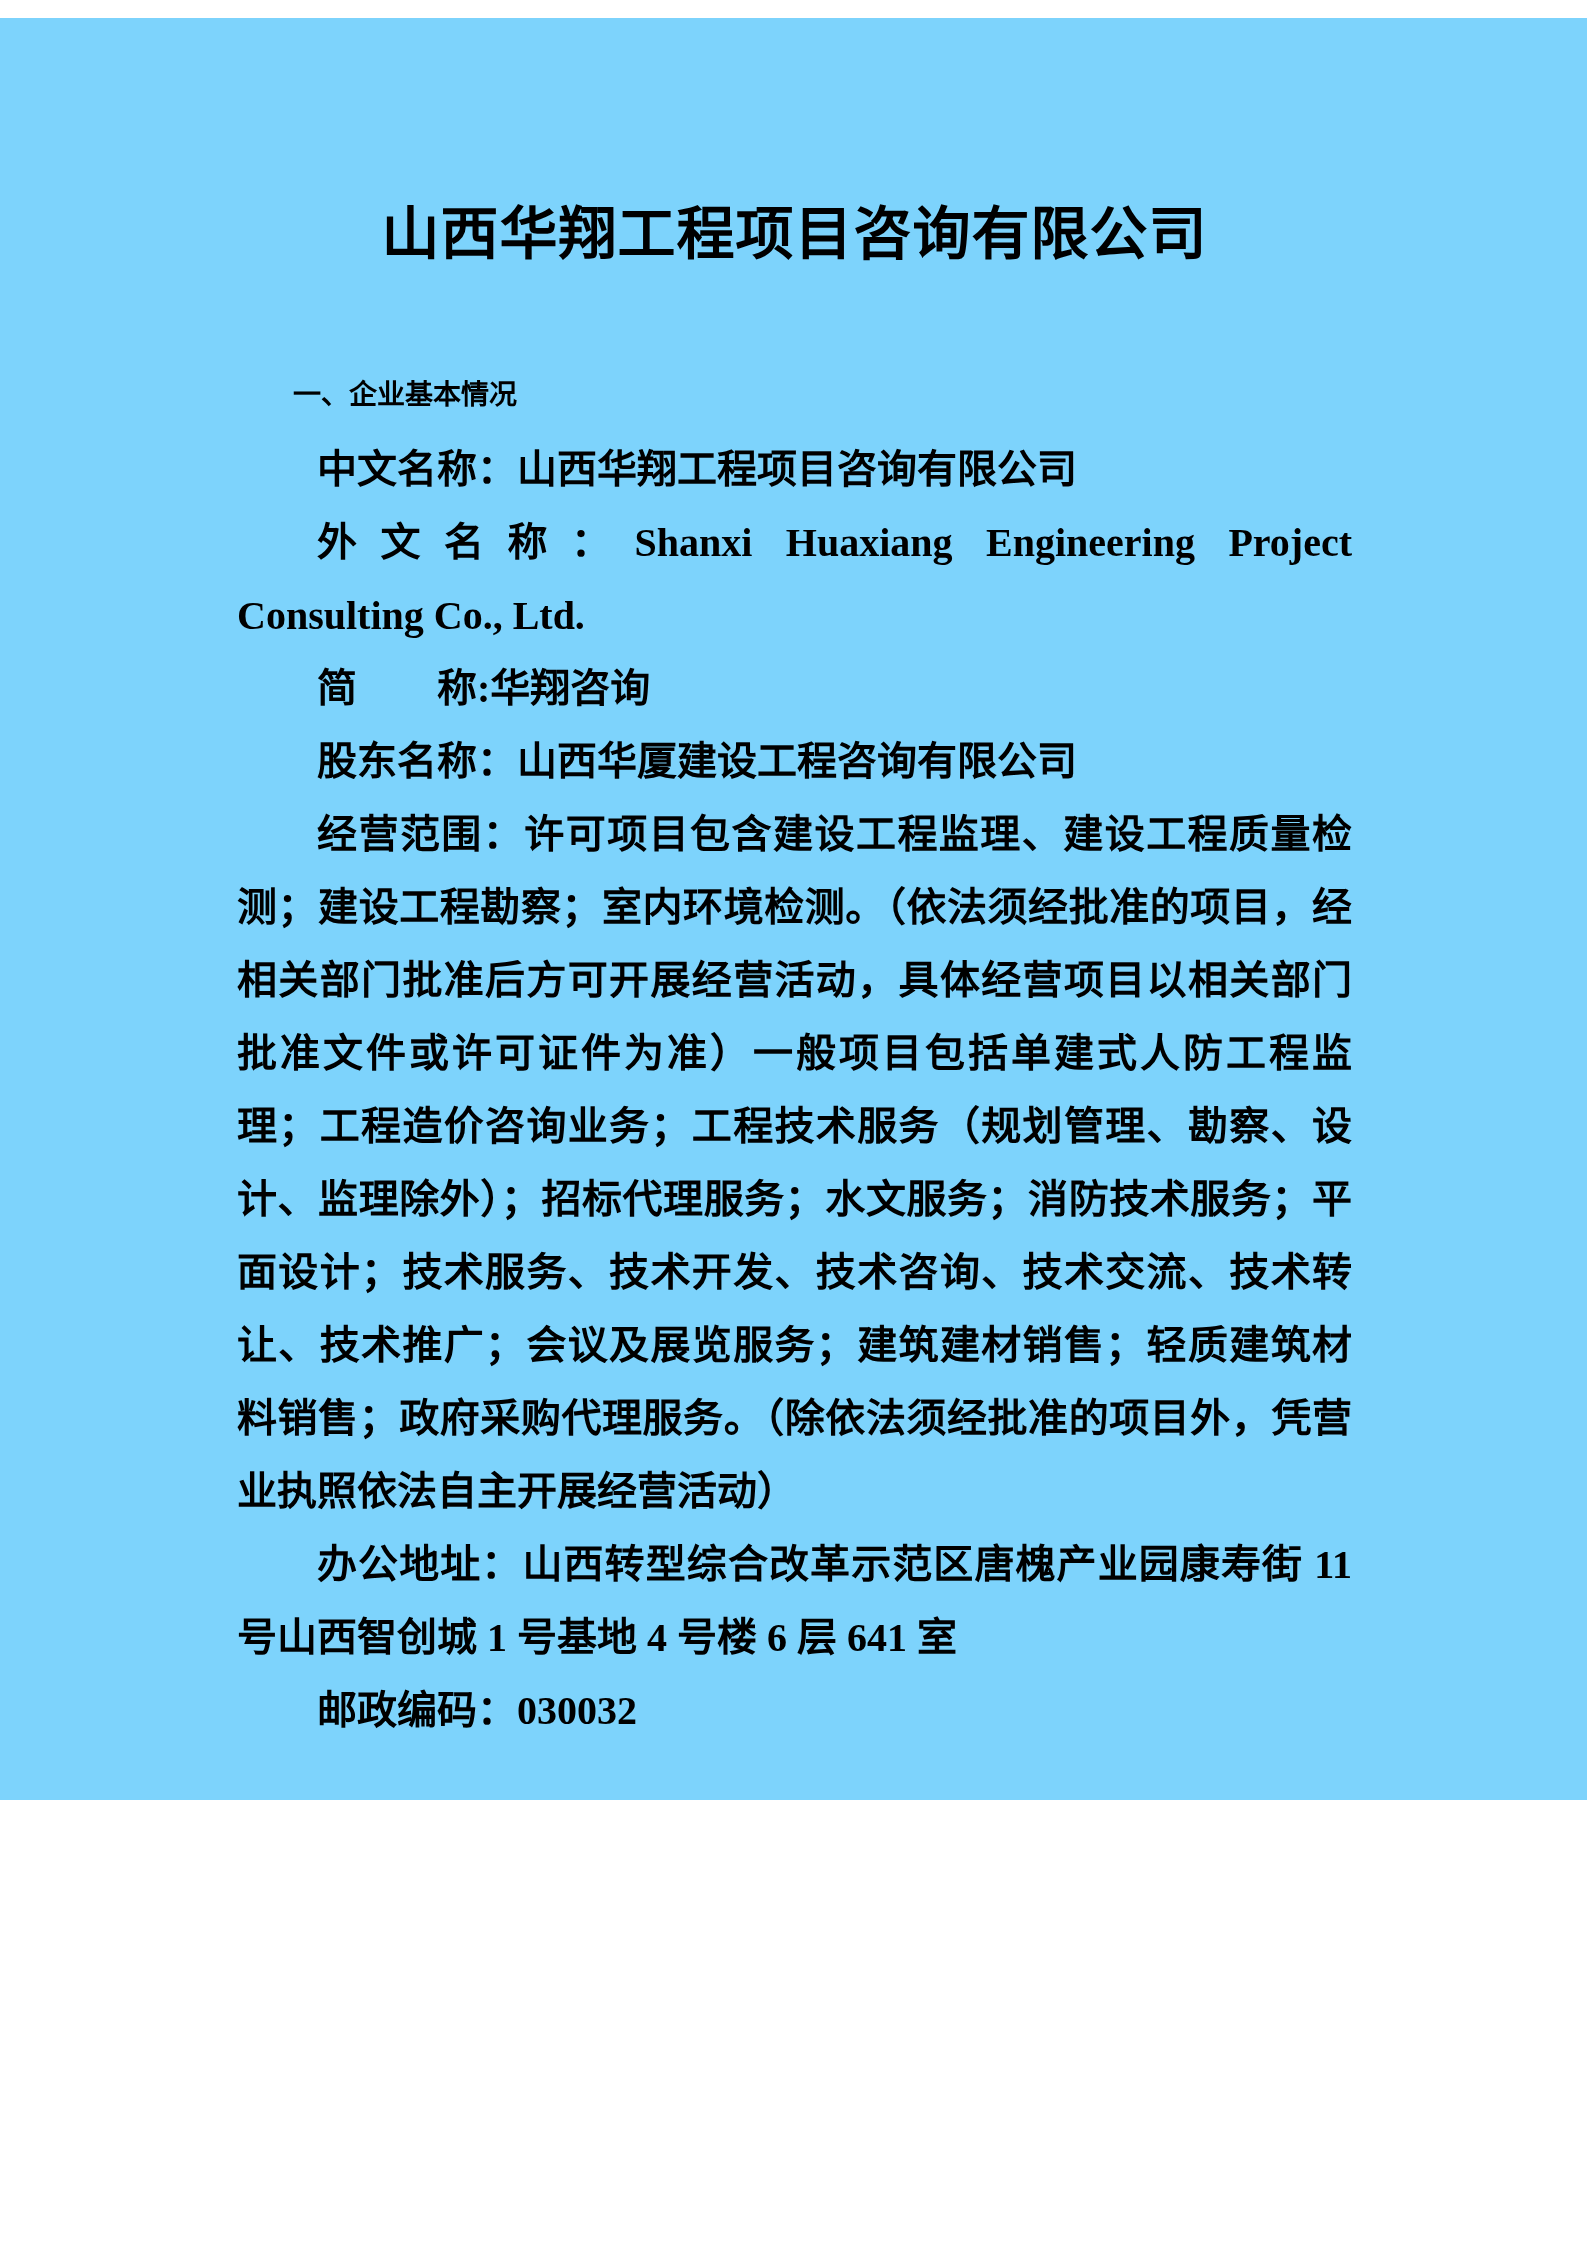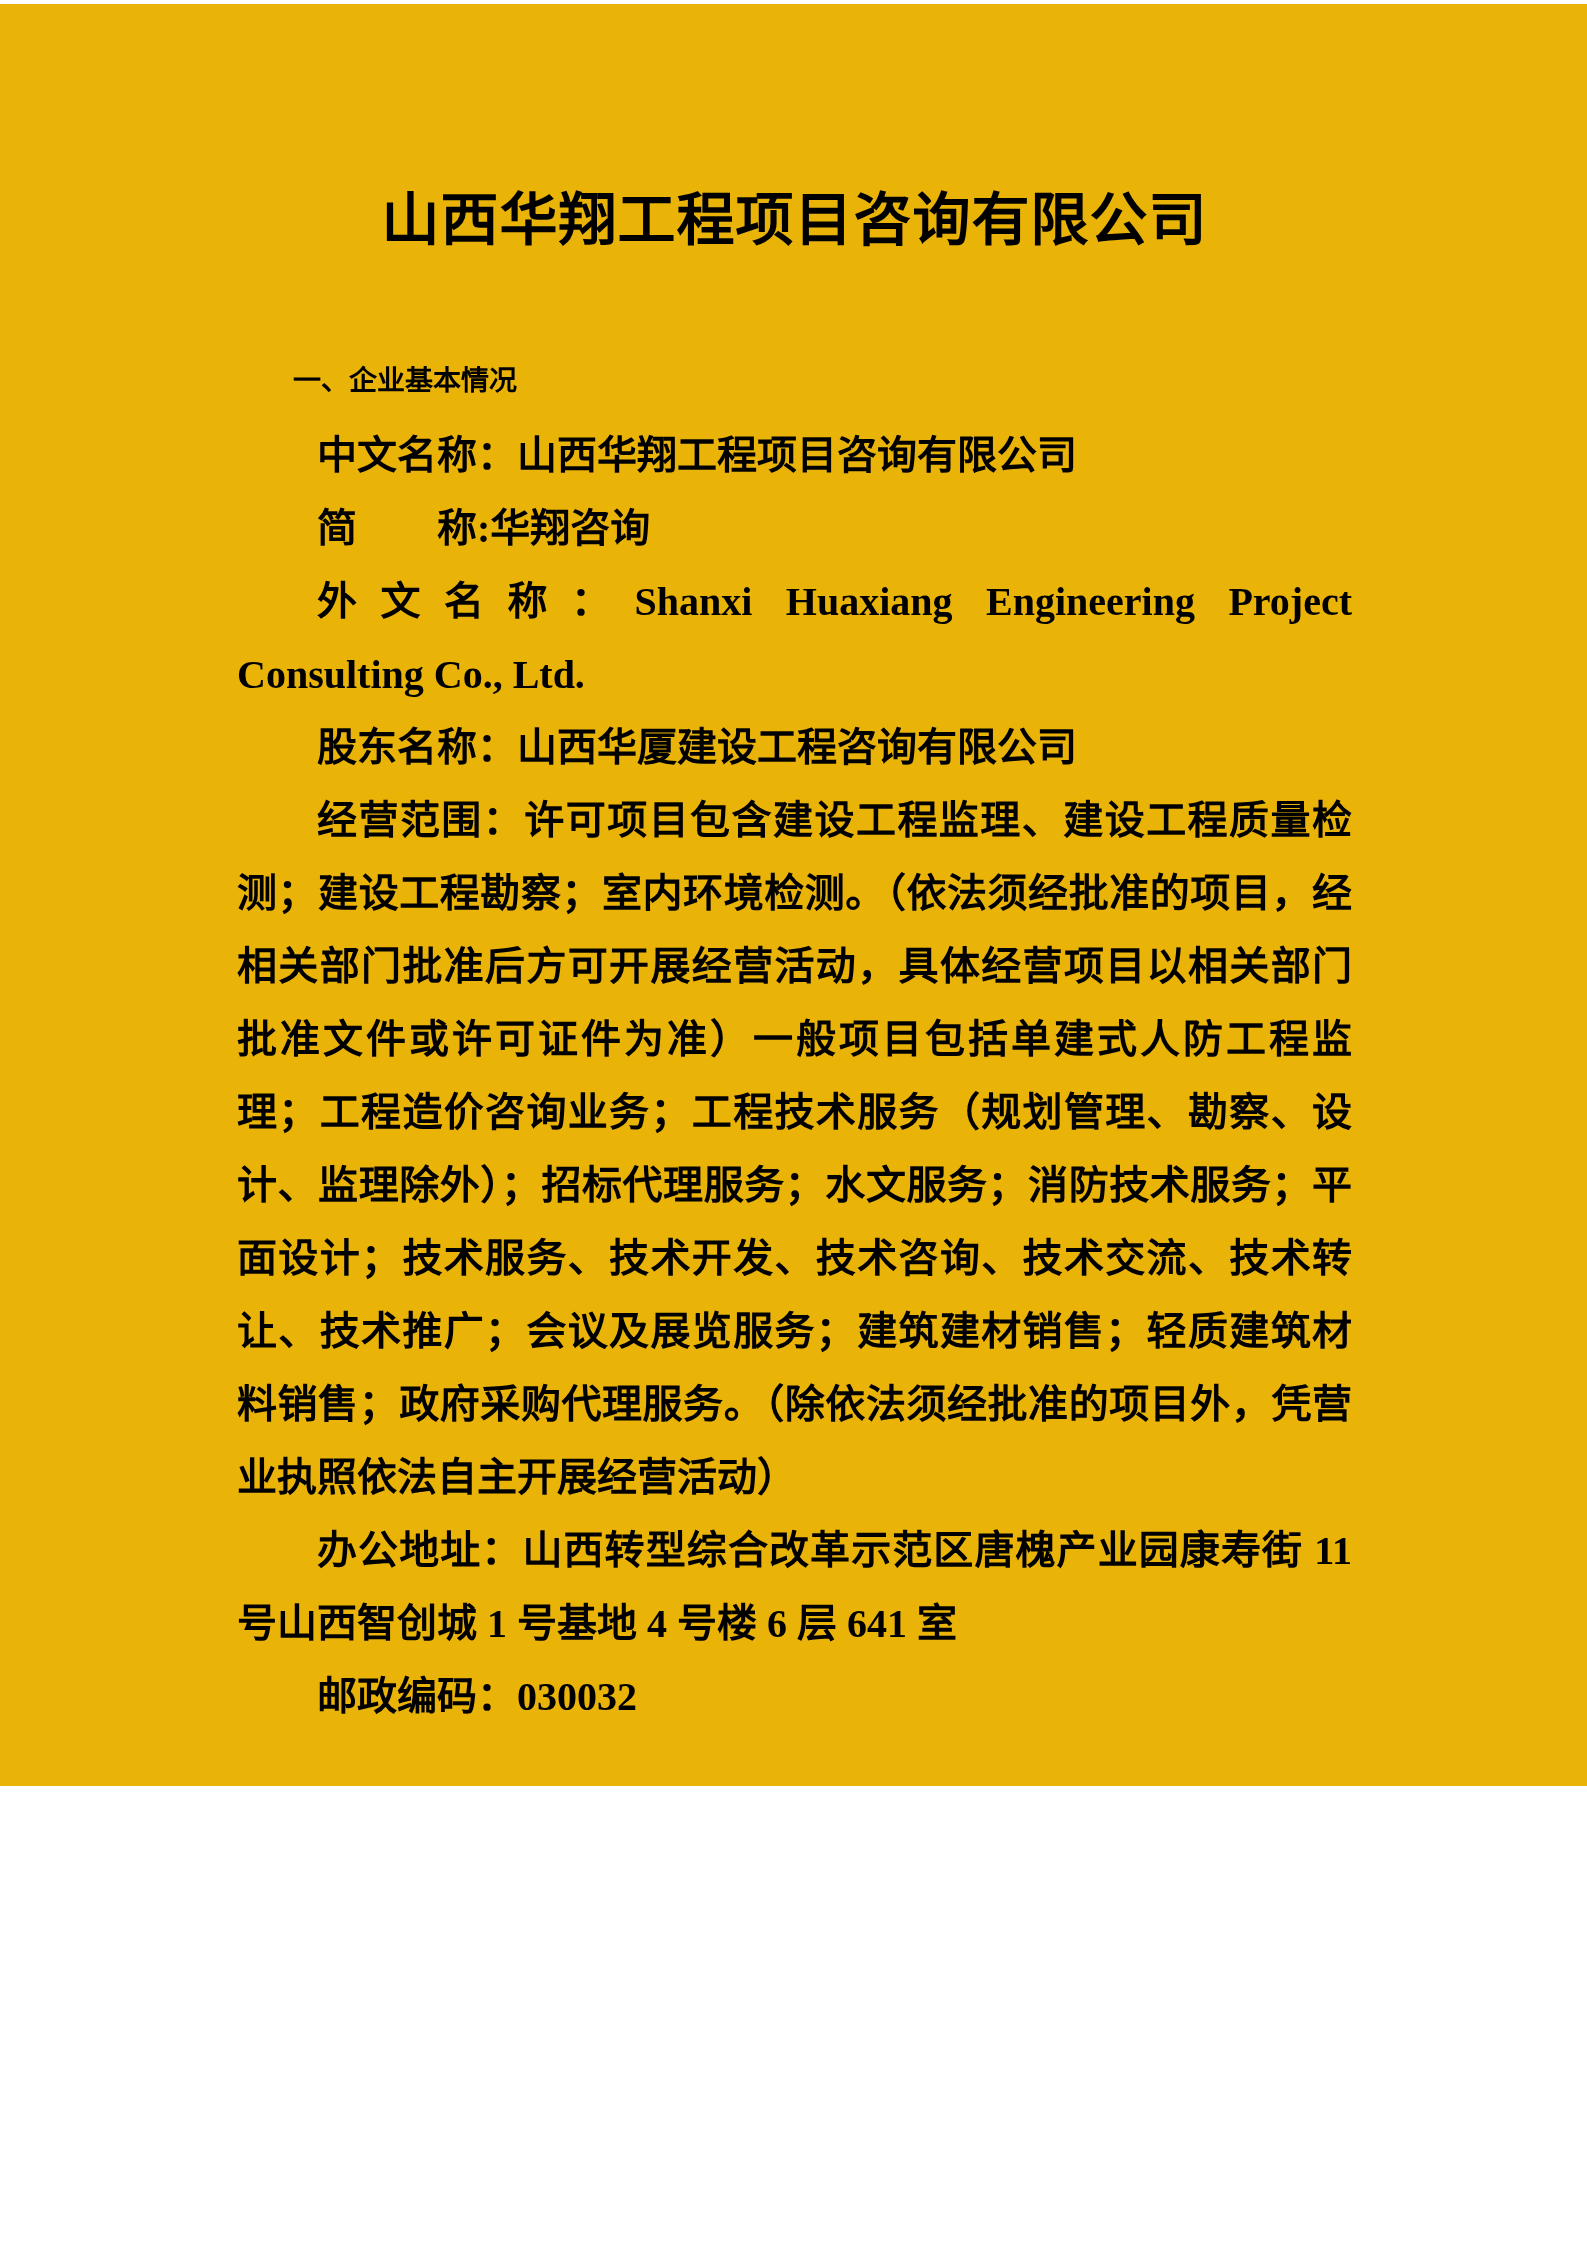"山西华翔工程项目咨询有限公司" .page { background: #eab308 -> #7dd3fc; margin: 4px auto -> 18px auto }
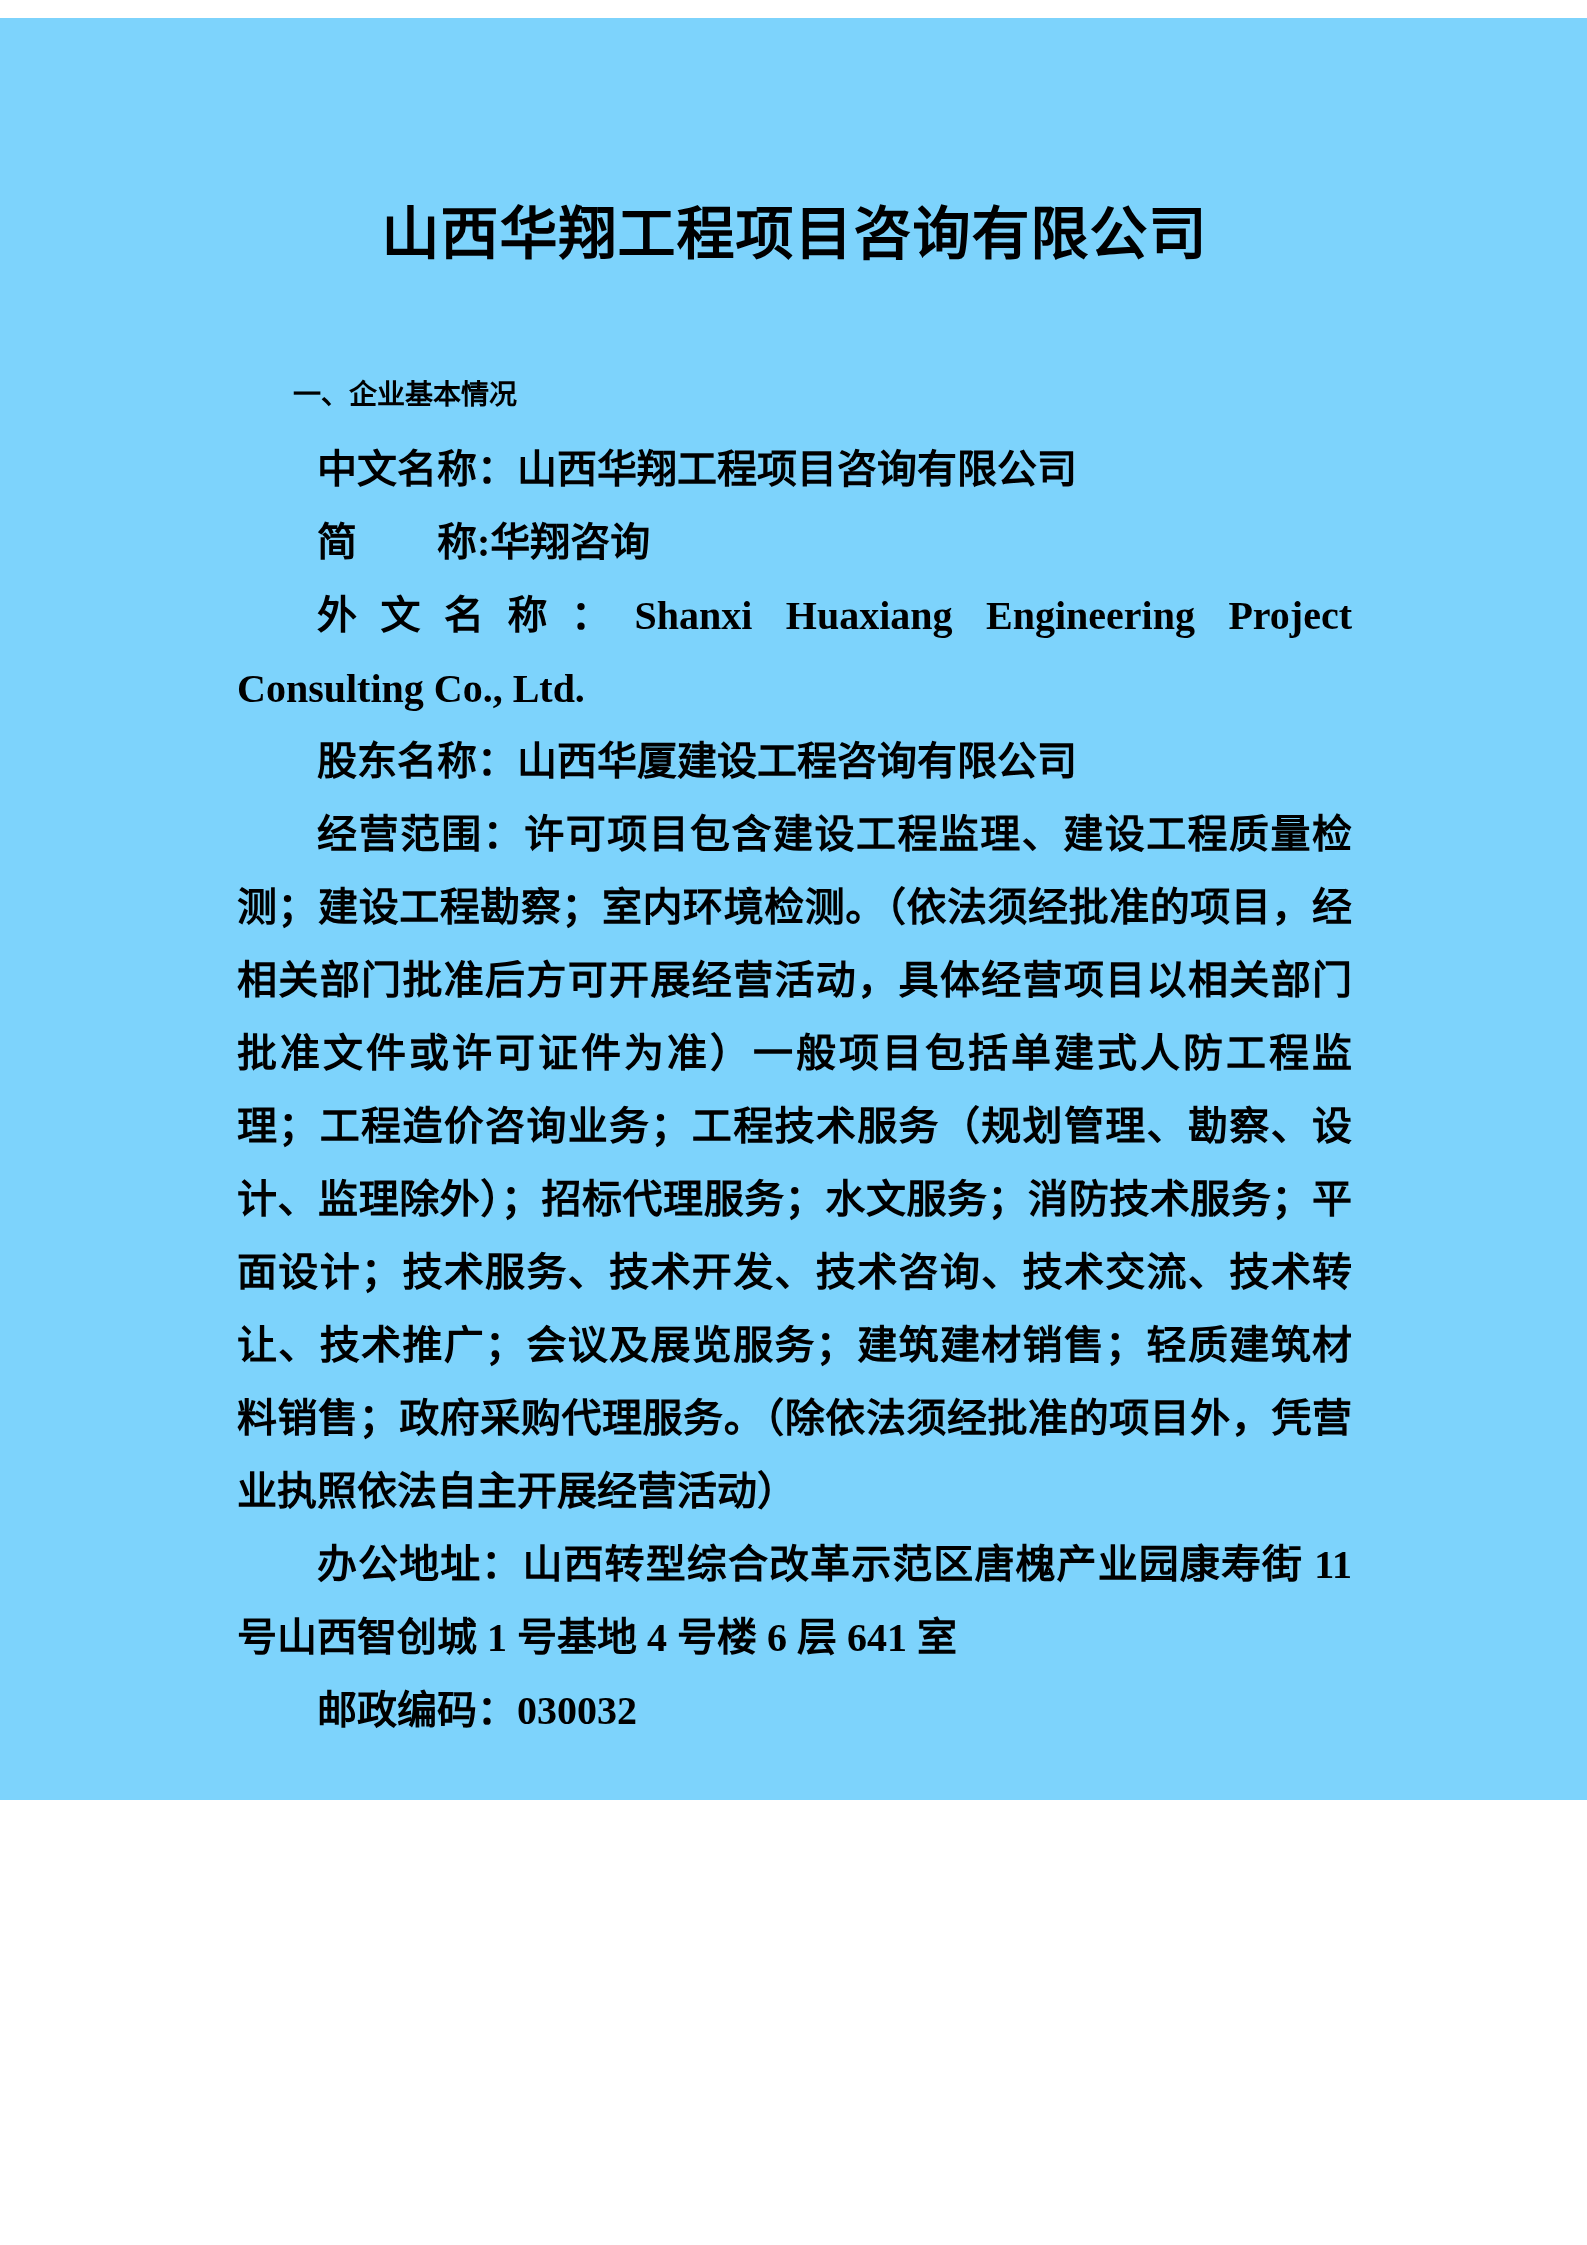"简 称:华翔咨询" p.para { order: before "外文名称：Shanxi Huaxiang Engineering Project" -> after "外文名称：Shanxi Huaxiang Engineering Project" }
